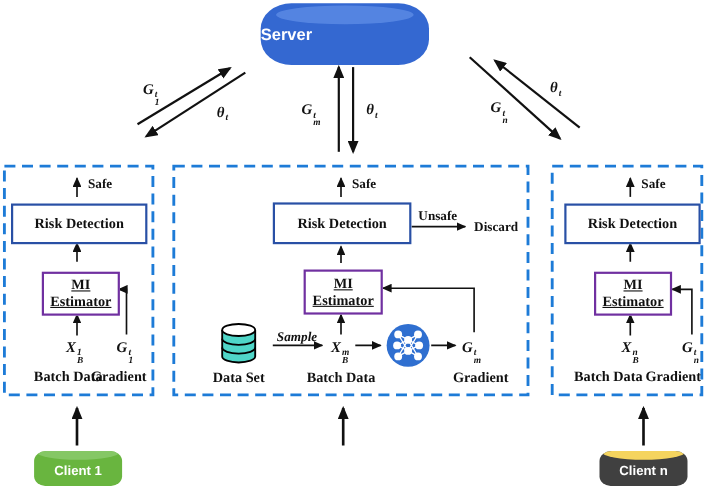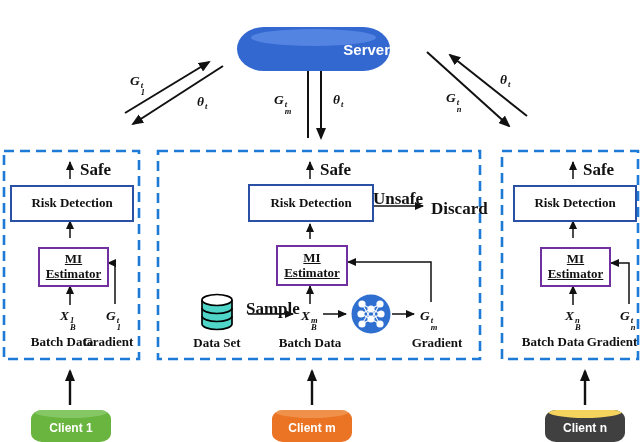"Server" .server { height: 44px -> 56px; justify-content: flex-end -> flex-start; margin-top: 24px -> none }
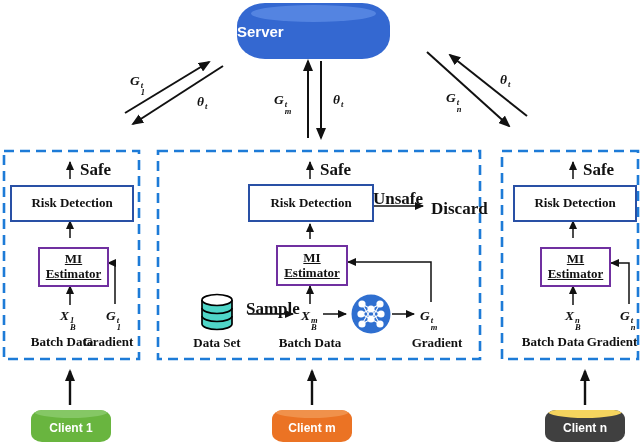"Safe" .t-sm { font-size: 17px -> 12px }
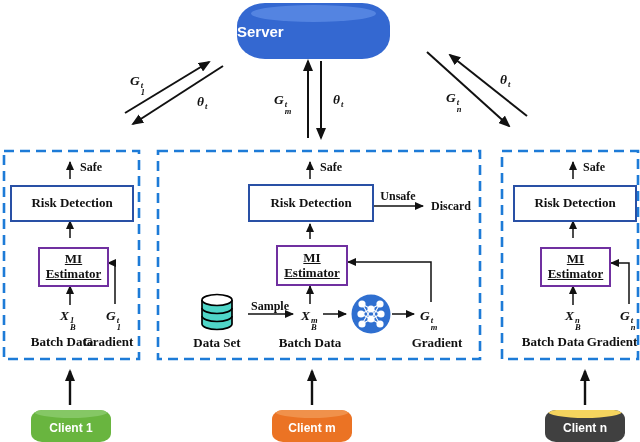"Sample" span.t { font-style: none -> italic }
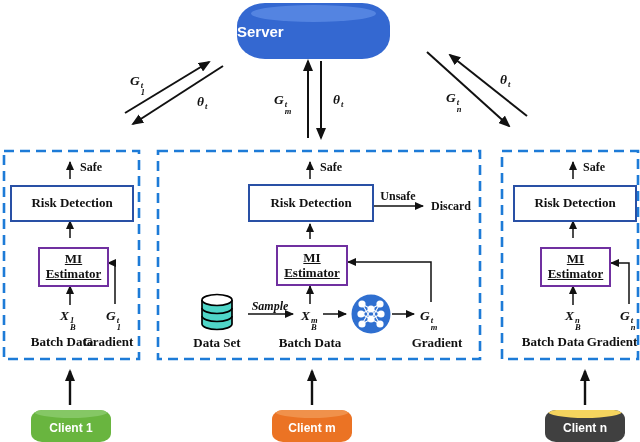"Client m" div.cyl { html: <div> <div></div> <span>Client m</span> </div> -> none }
